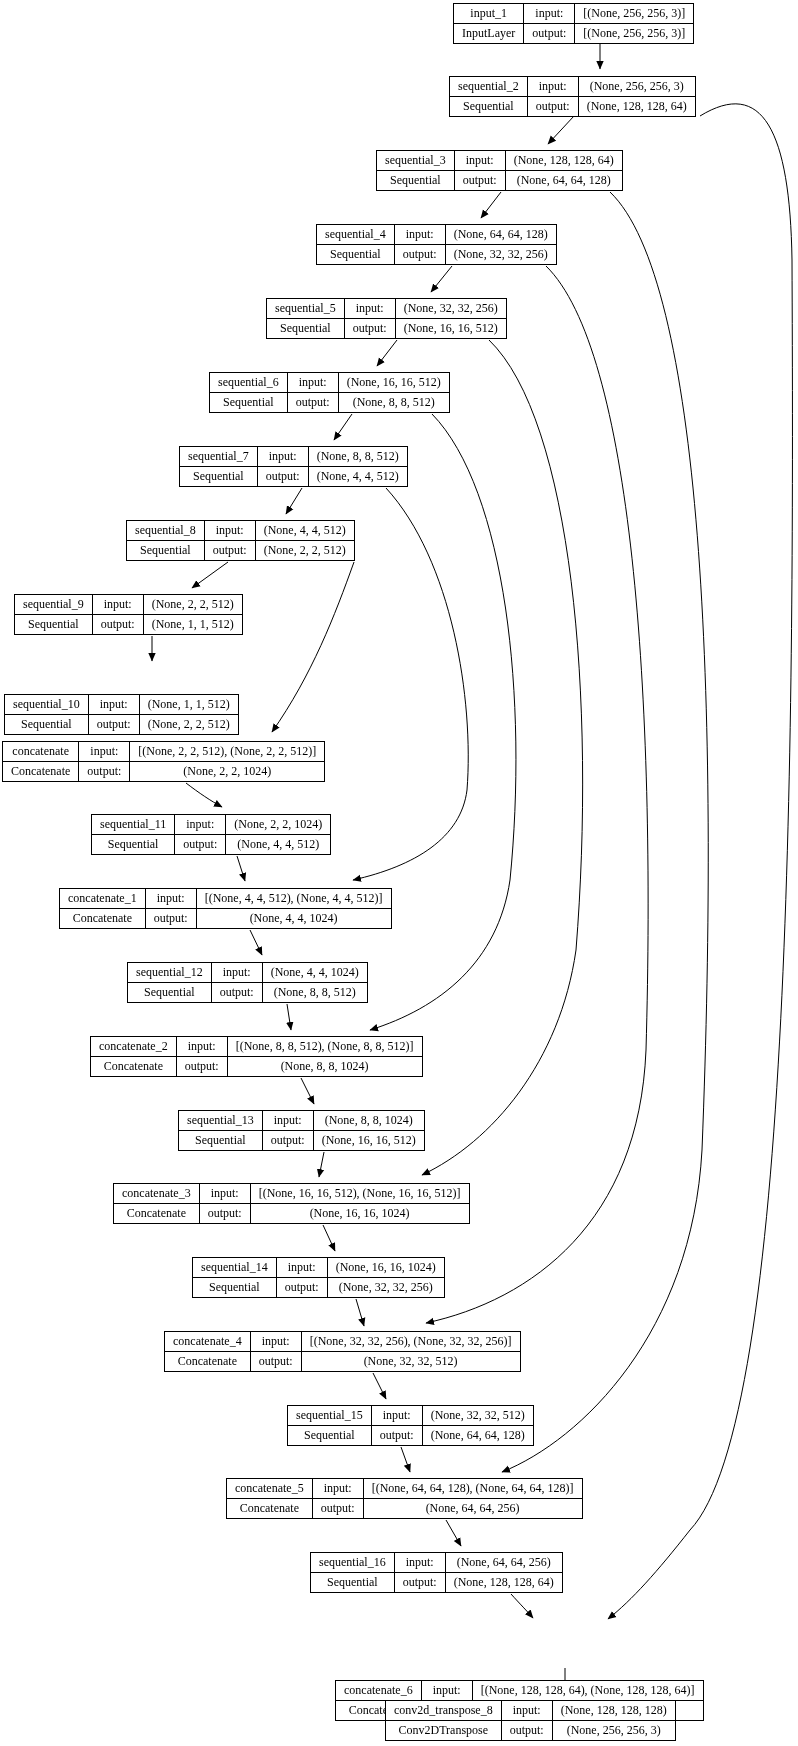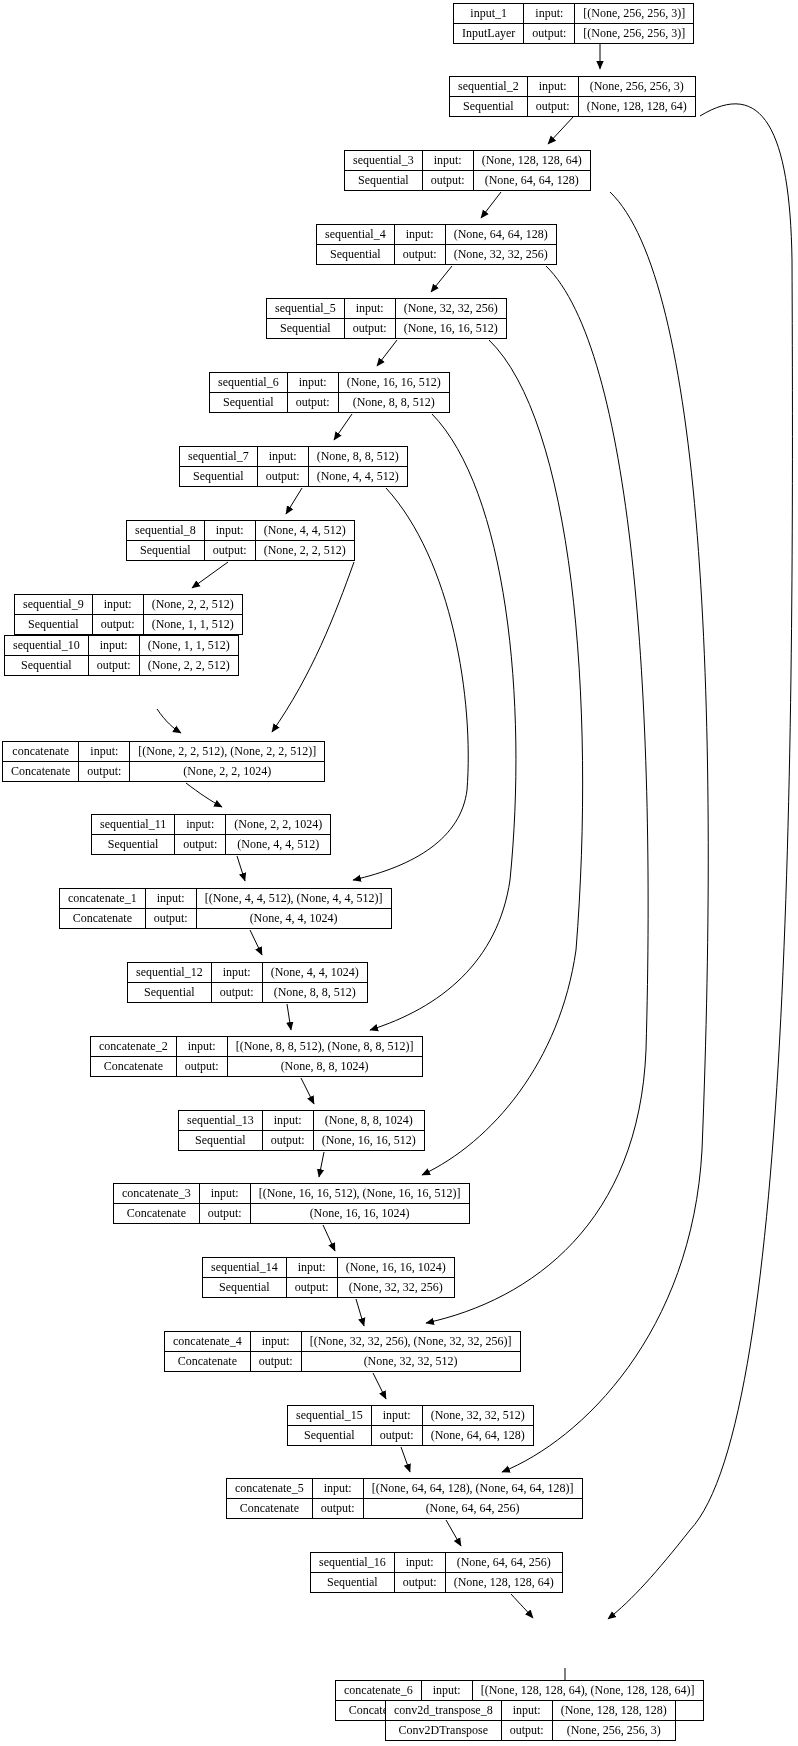"sequential_3" table.node { left: 344px -> 376px }
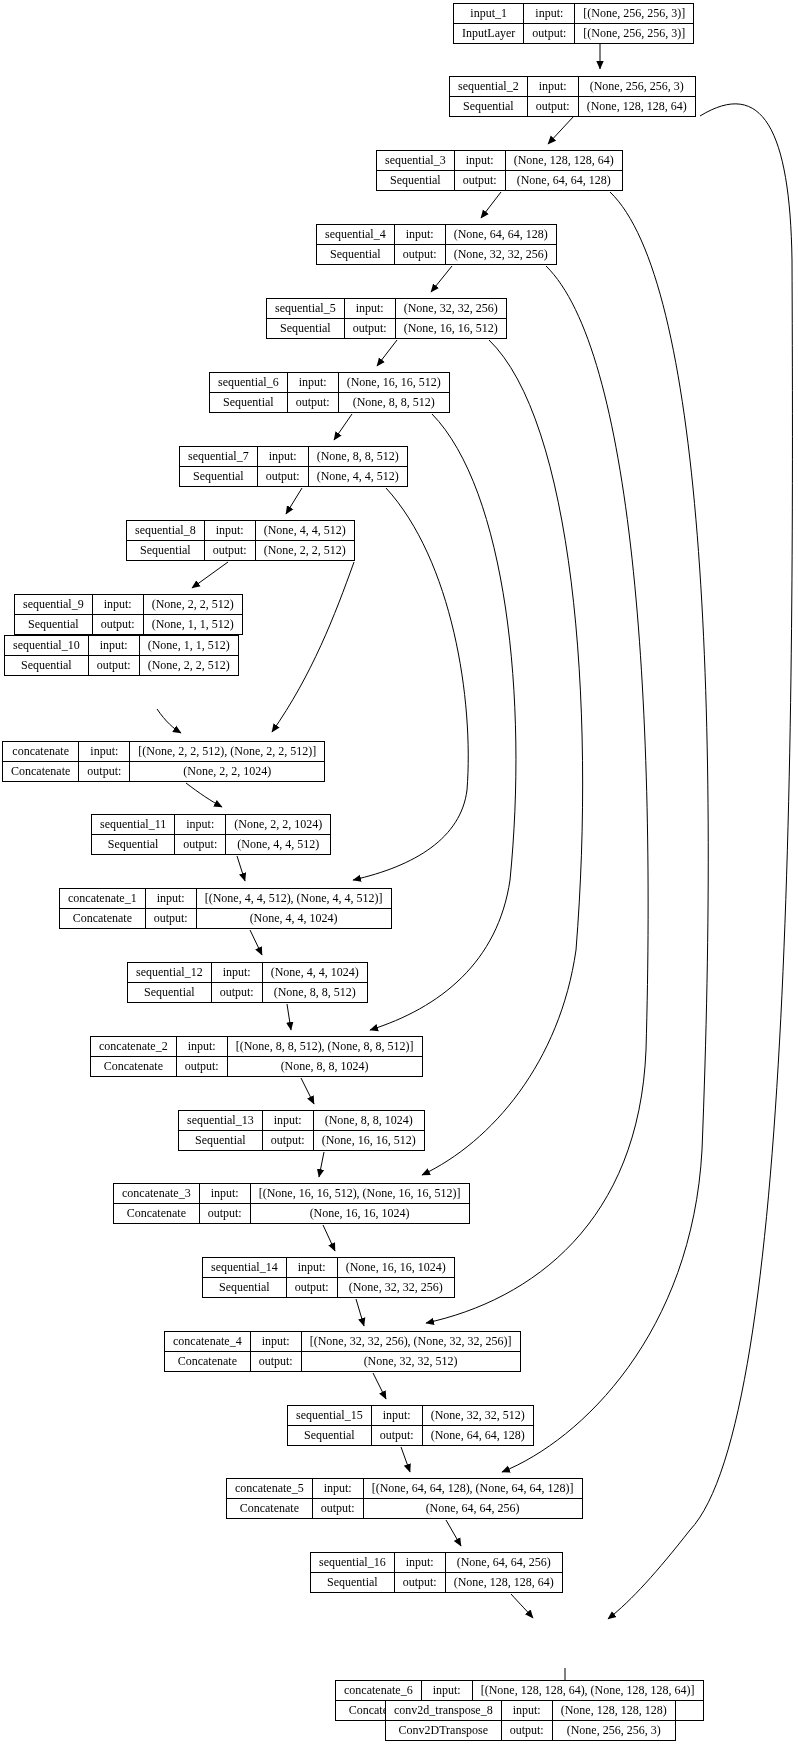"sequential_10" table.node { top: 635px -> 694px }
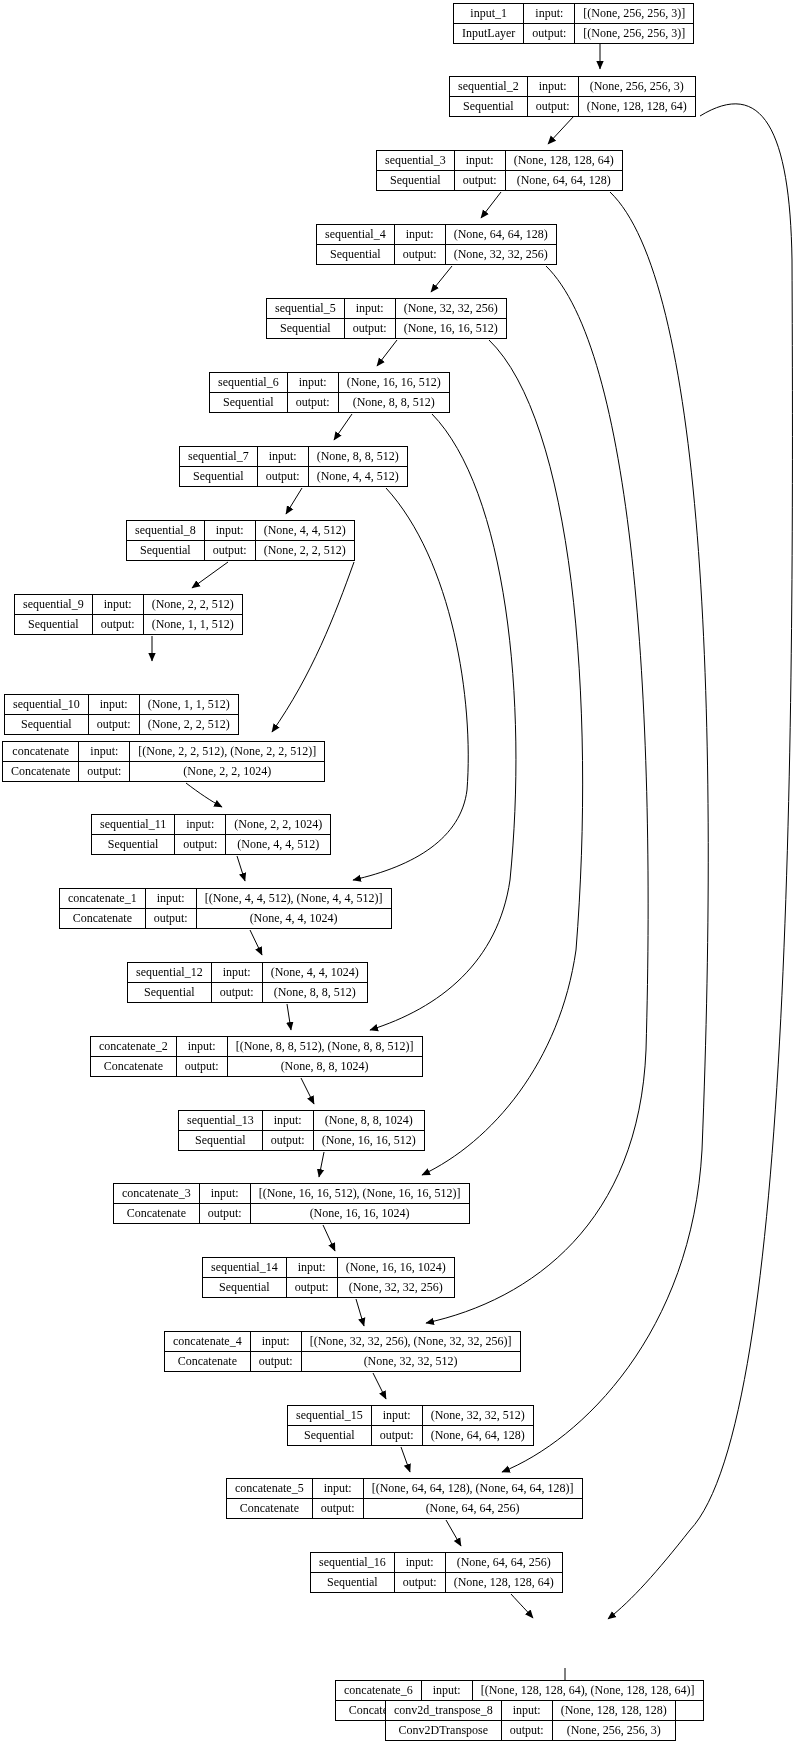"sequential_14" table.node { left: 202px -> 192px }
